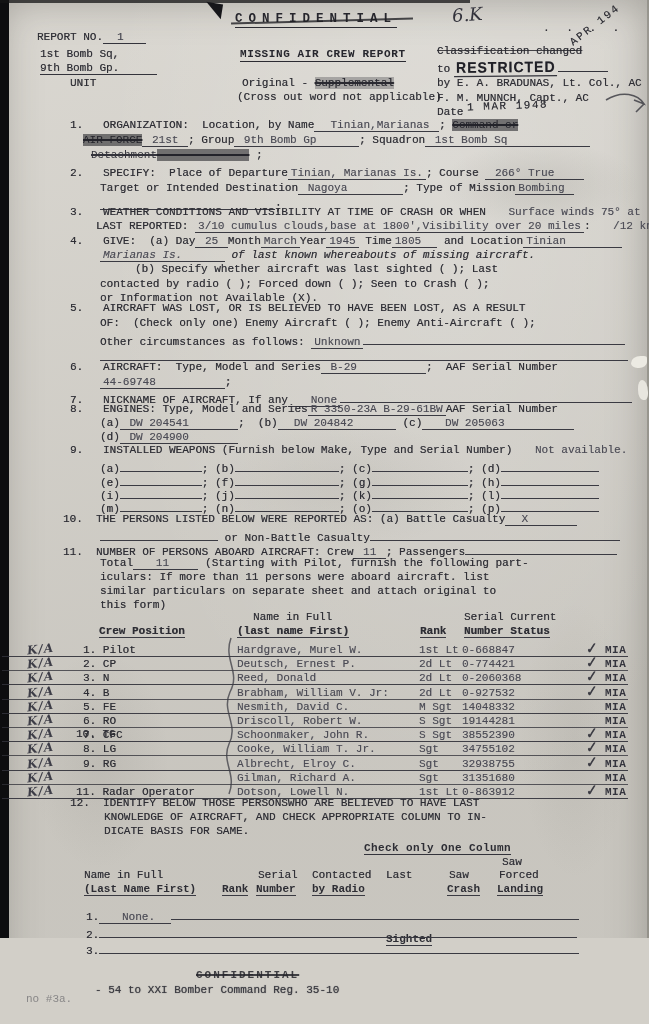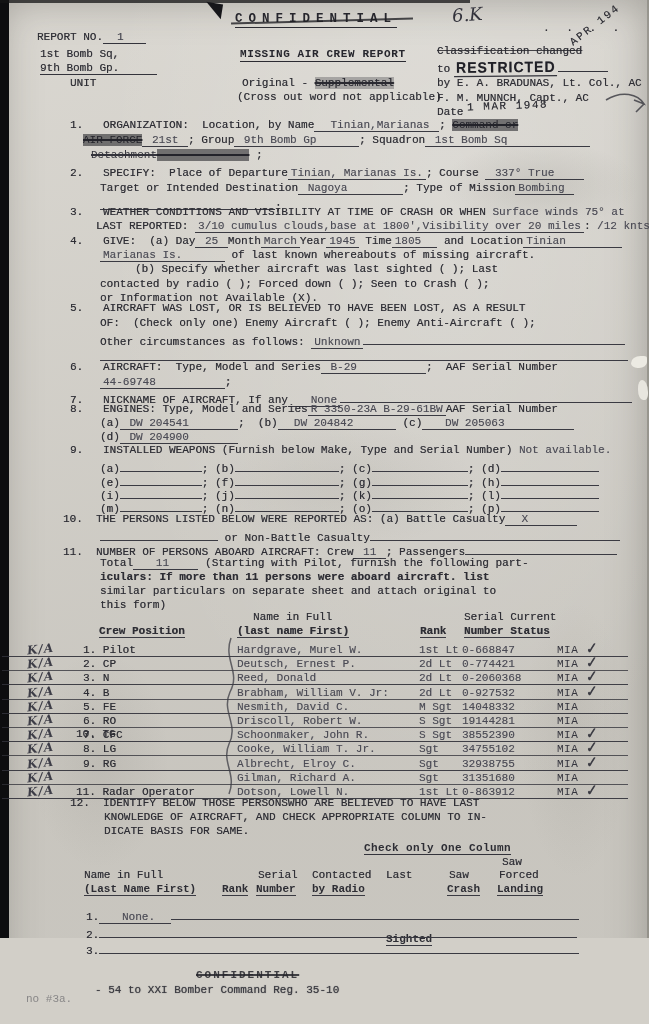"337° True" span.c-u { text: 337 -> 266 }
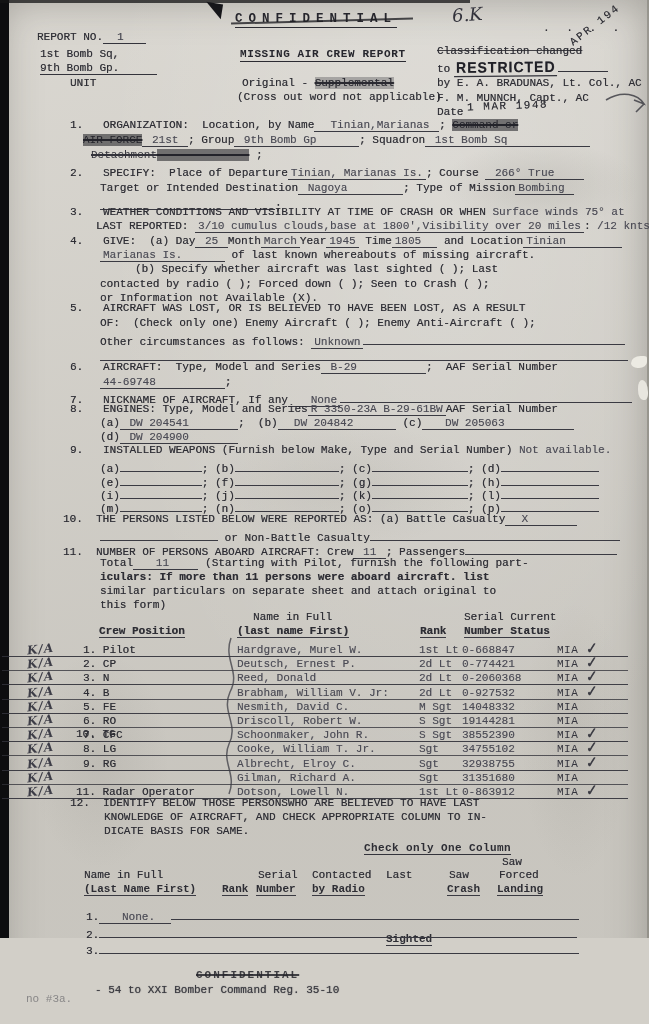"Surface winds 75° at" .c-f { margin-left: none -> 16px }
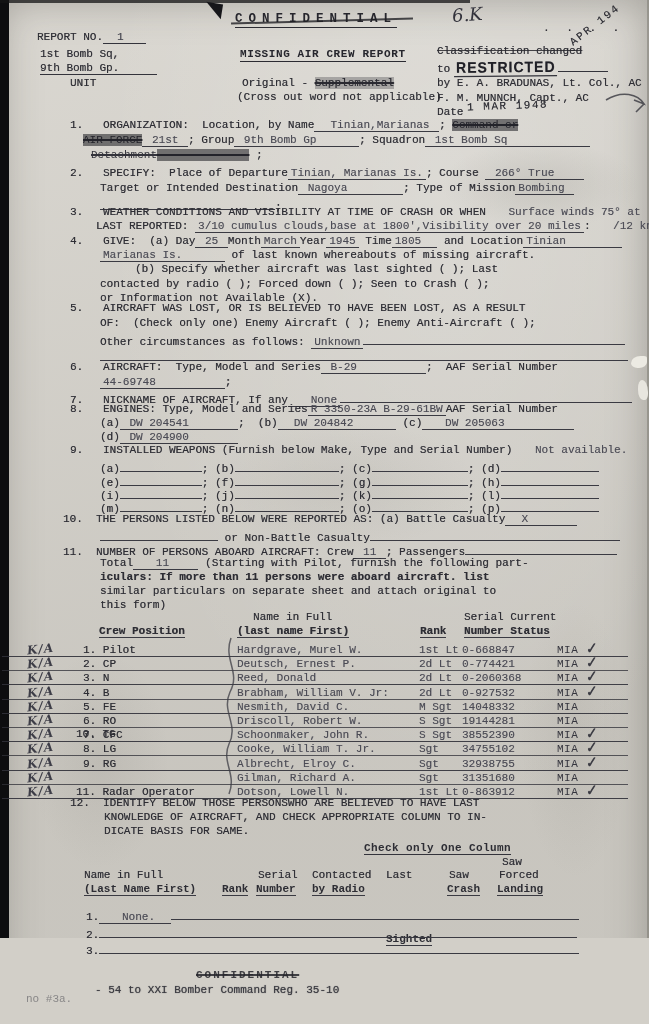"Marianas Is. of last known" div.line { font-style: none -> italic }
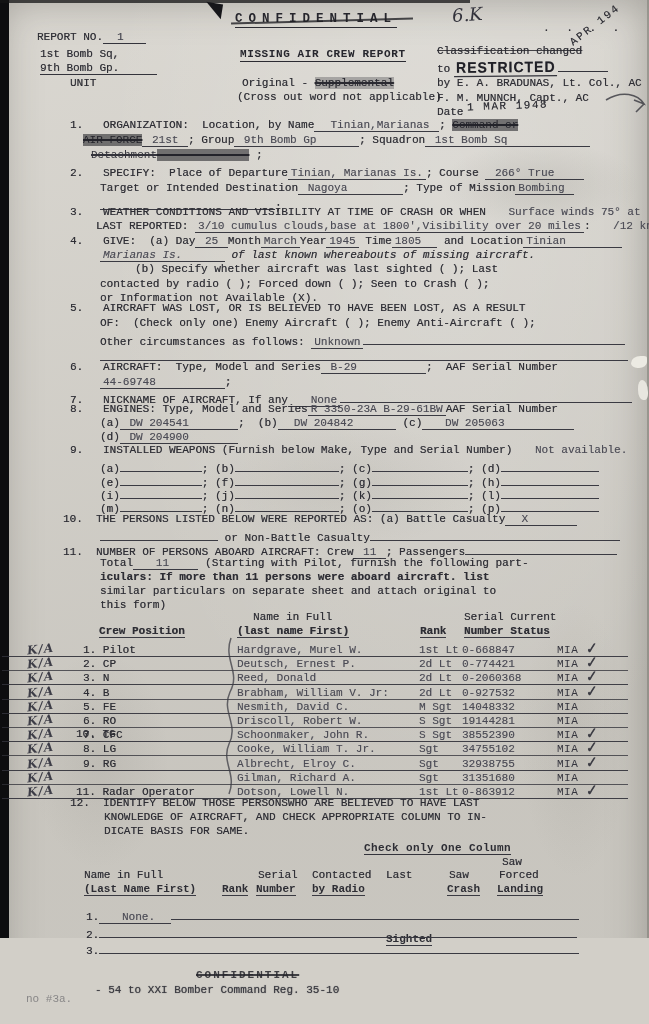"iculars: If more than 11" div.line { font-weight: bold -> none }
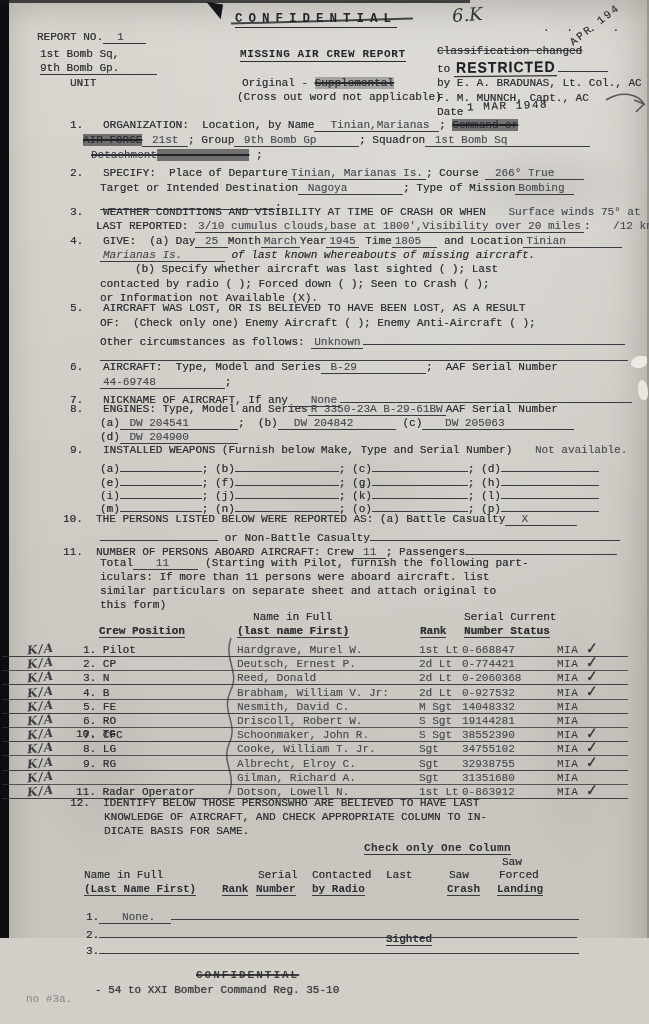"MIA" .cr-mia { font-weight: normal -> bold; margin-left: none -> 48px }
